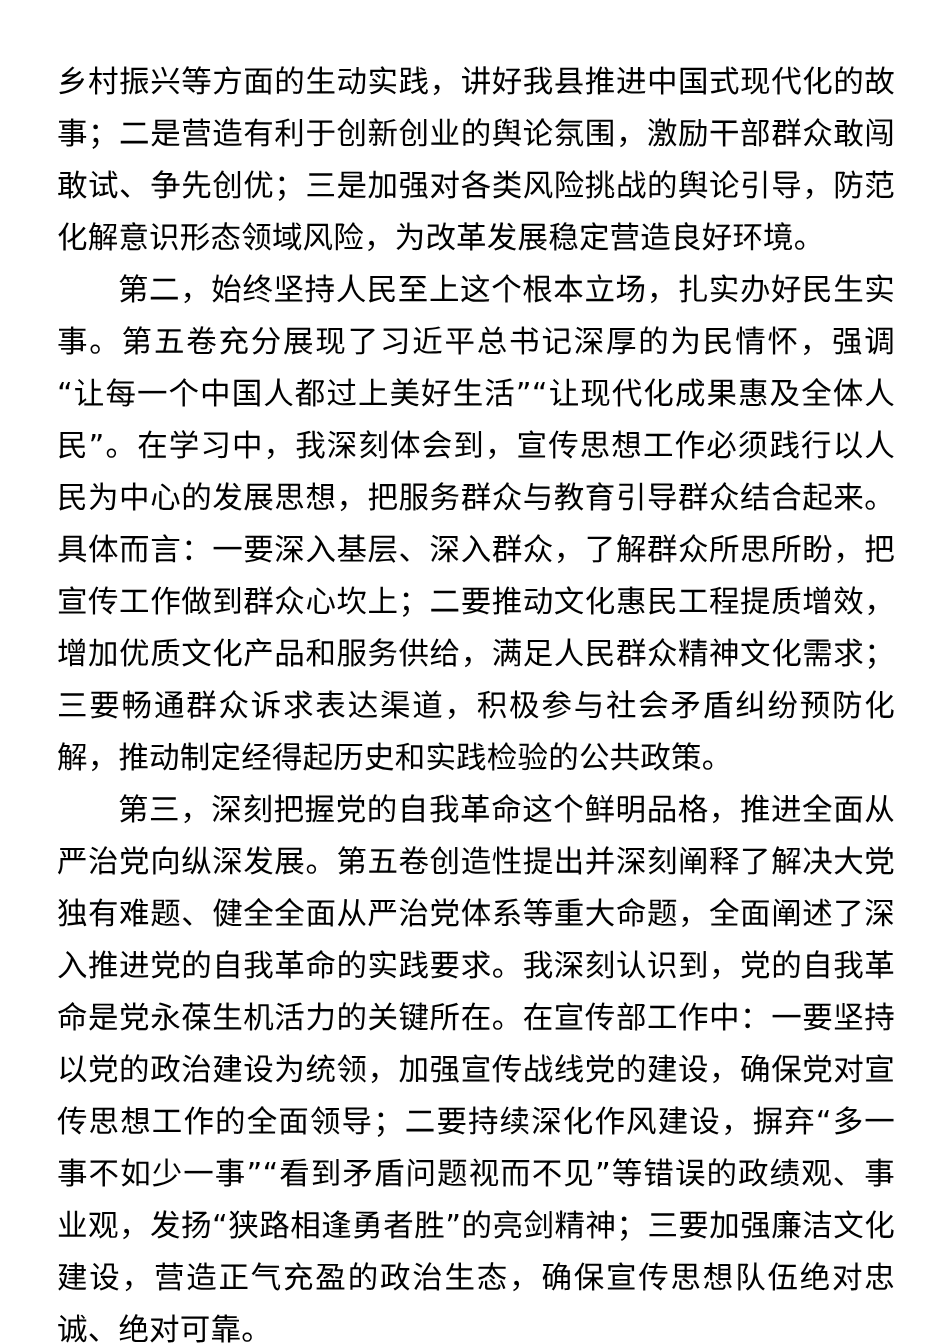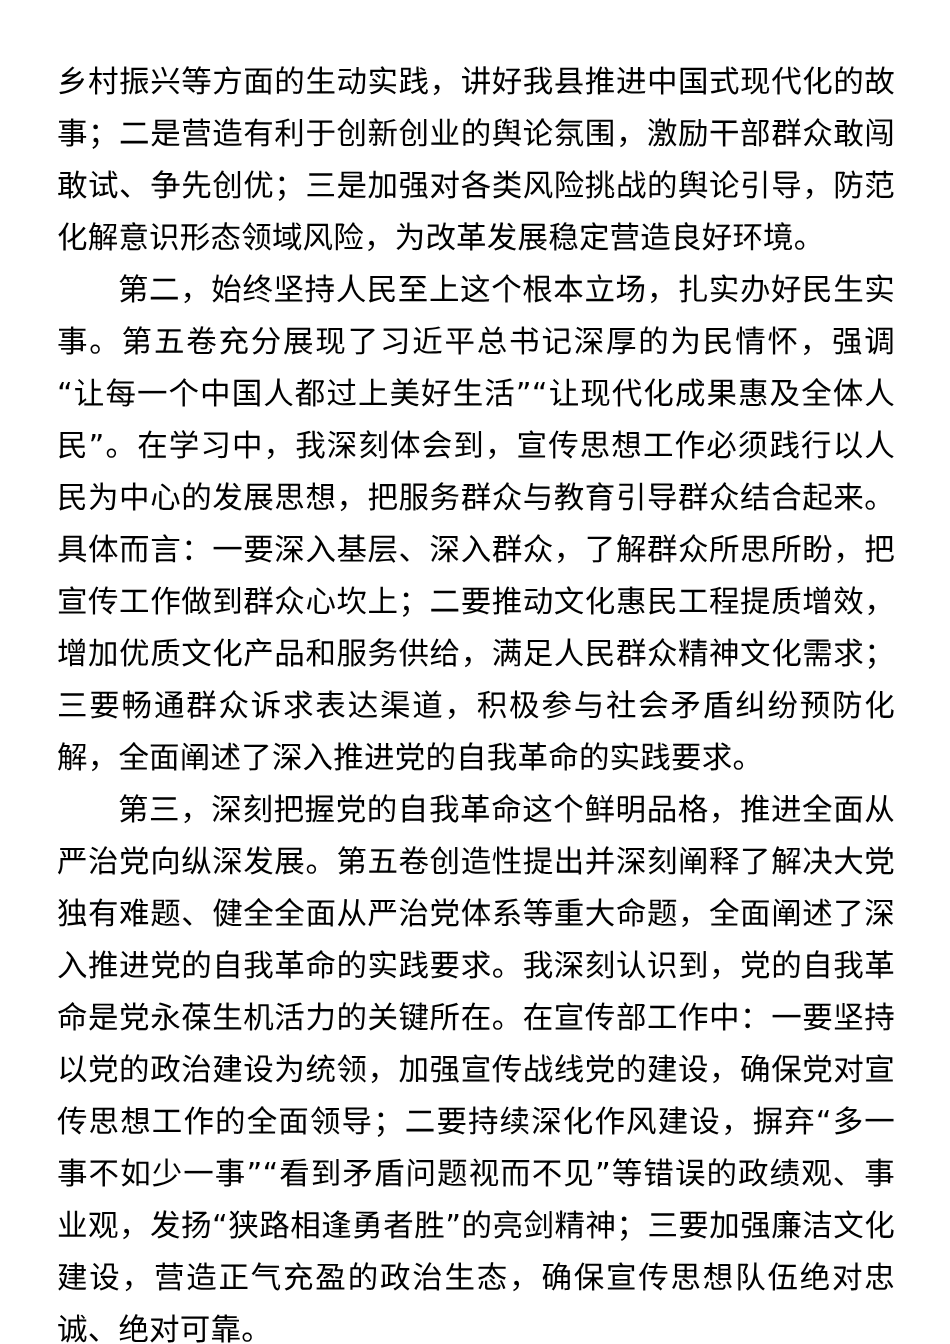"第二，始终坚持人民至上这个根本立场，扎实办好民生实事。第五卷充分展现了习近平总书" p.para { text: 全面阐述了深入推进党的自我革命的实践要求 -> 推动制定经得起历史和实践检验的公共政策 }
